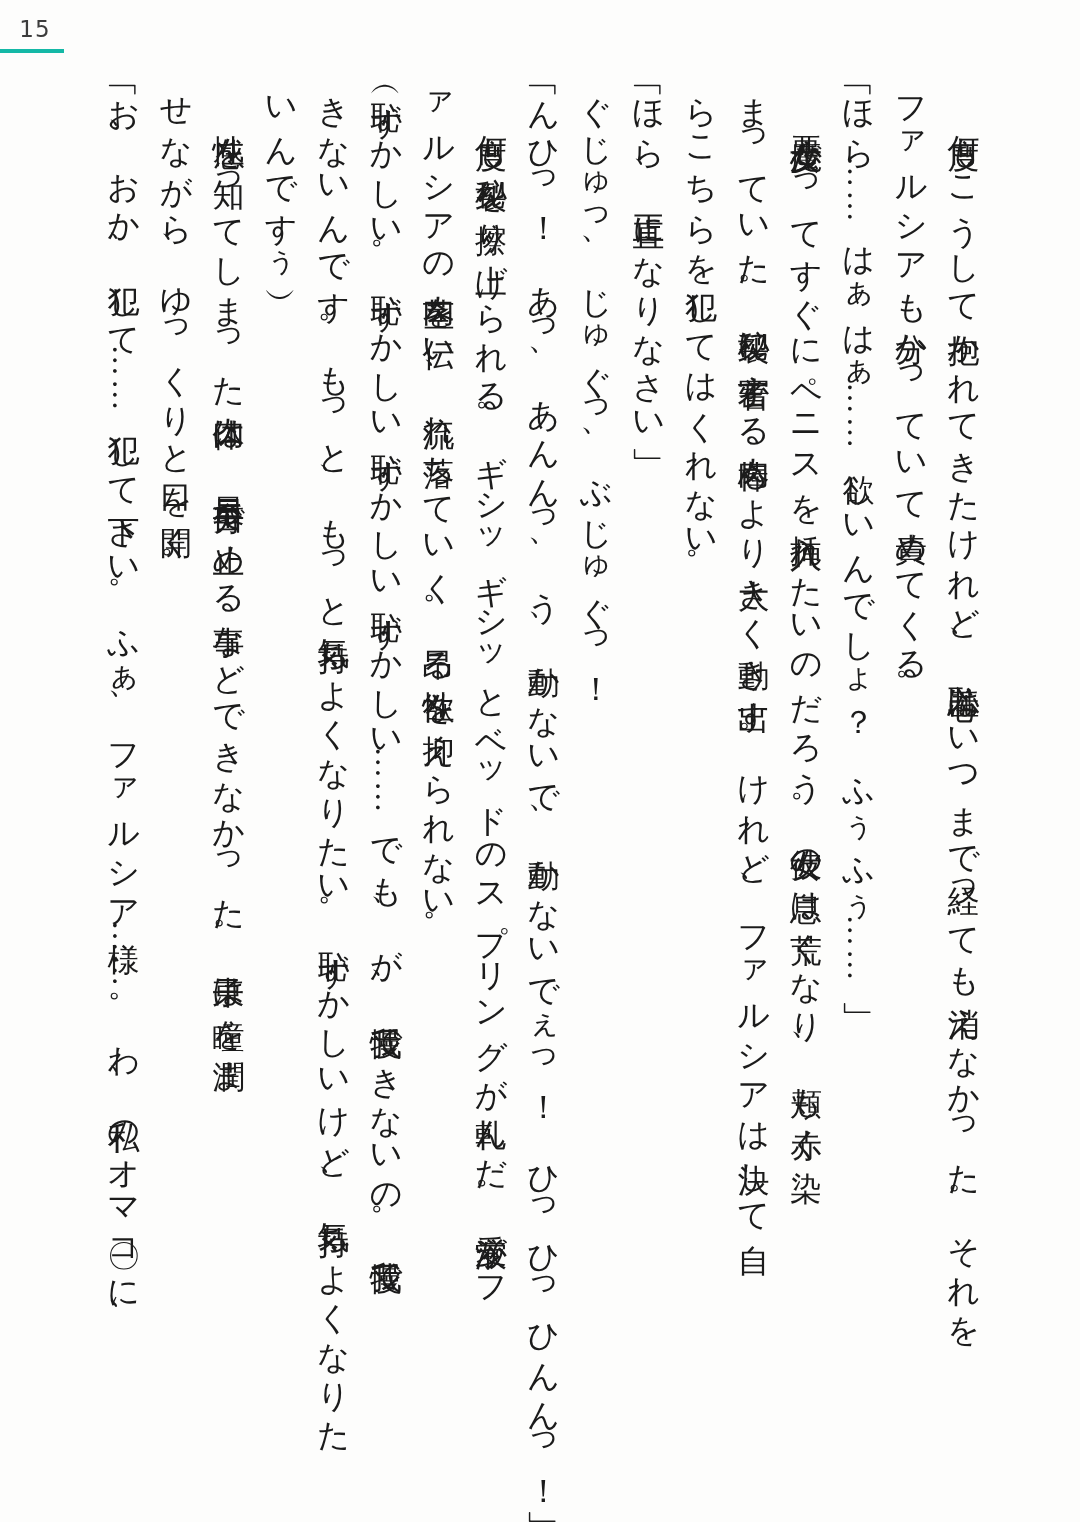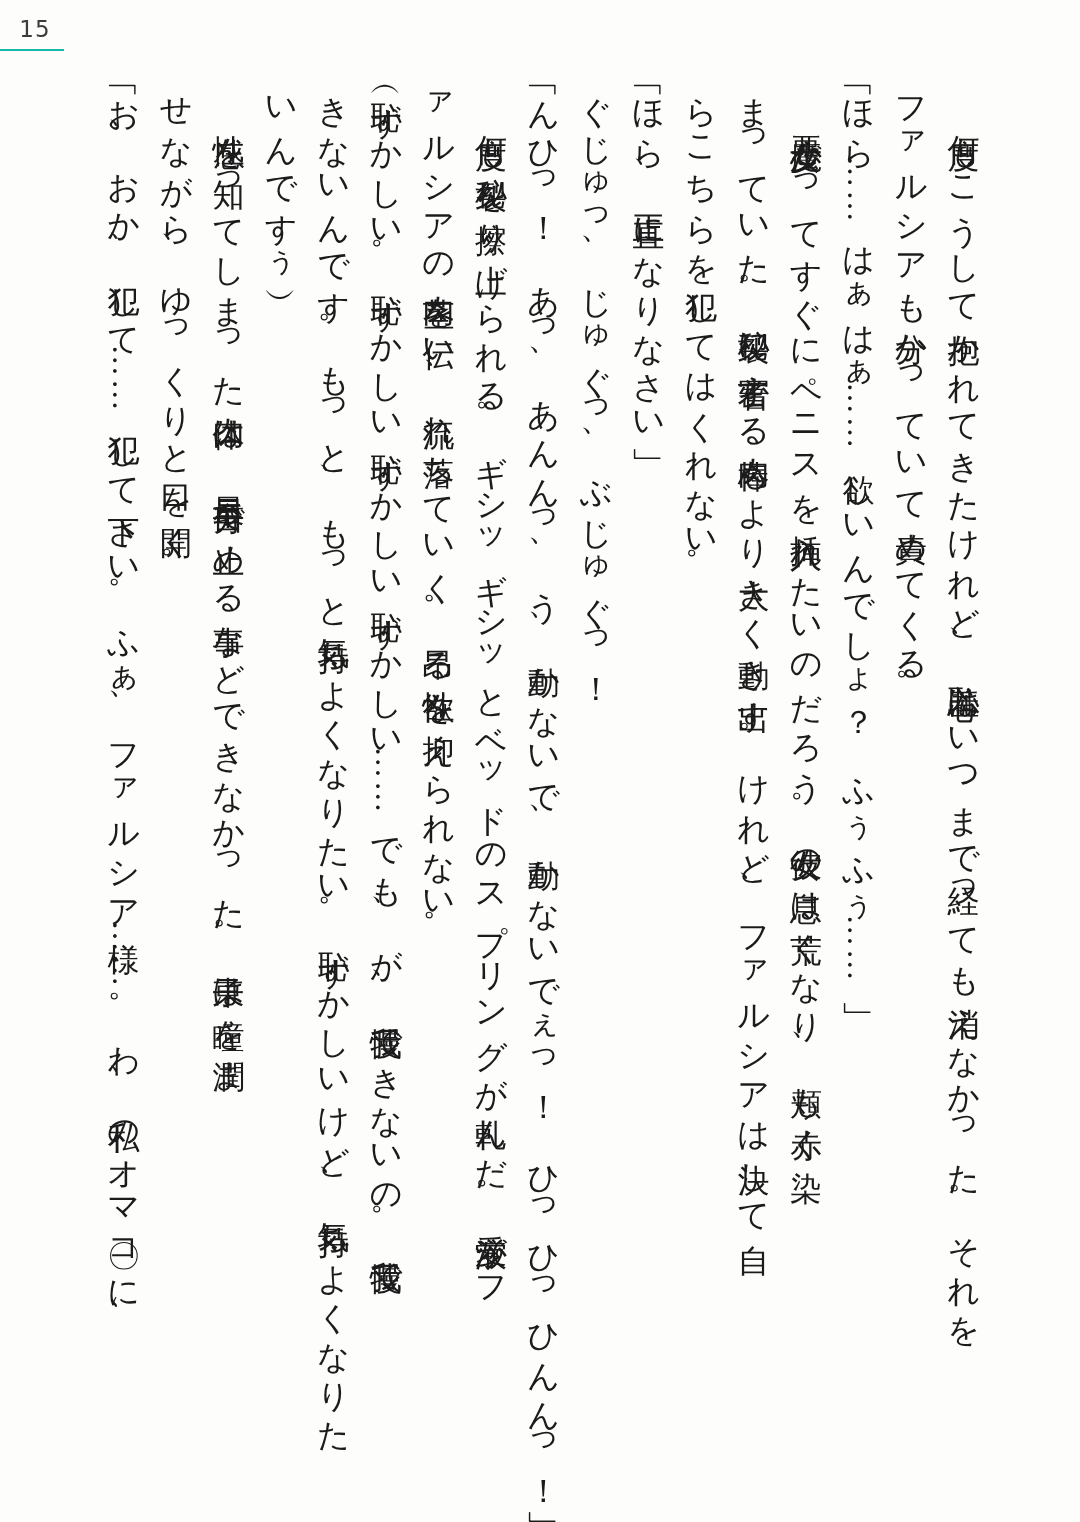"15" .page-number-block { border-bottom: 2px solid #14b8a6 -> 4px solid #14b8a6 }
